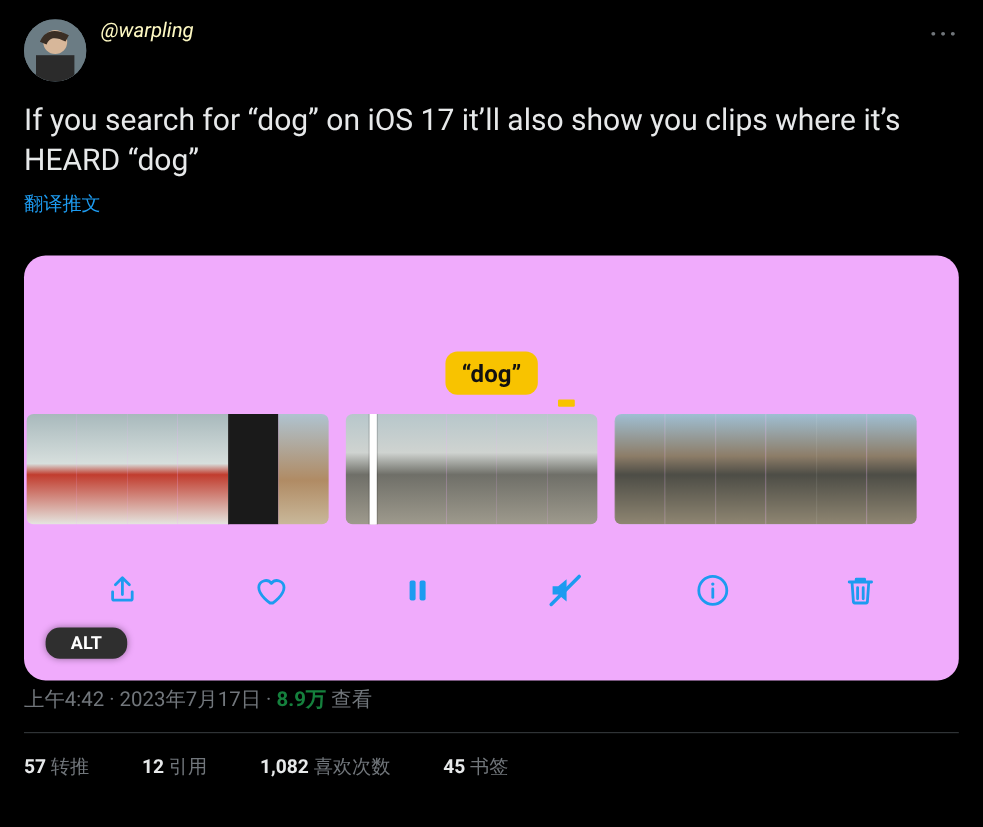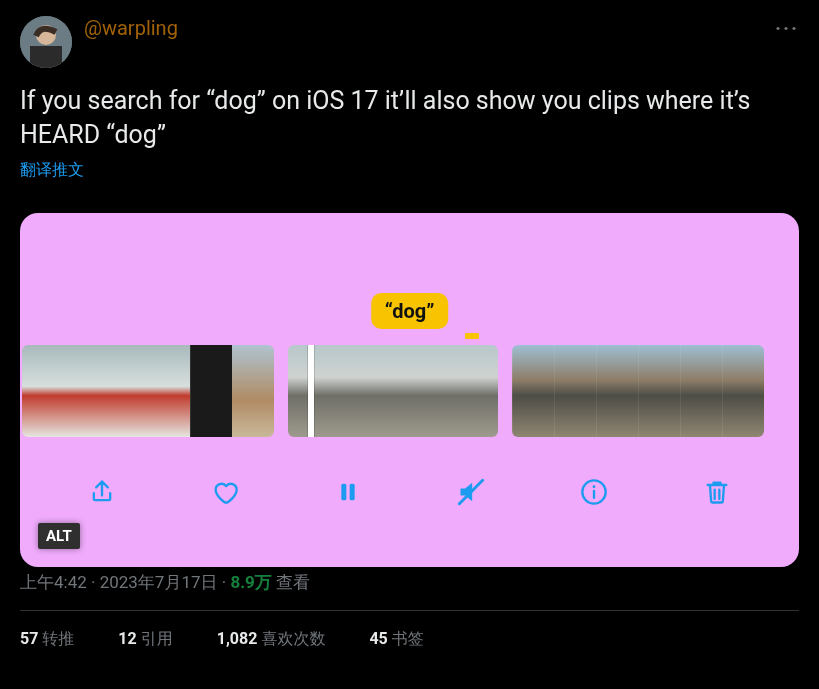"@warpling" .handle { color: #a16207 -> #fef9c3; font-size: 20px -> 17px; font-style: none -> italic }
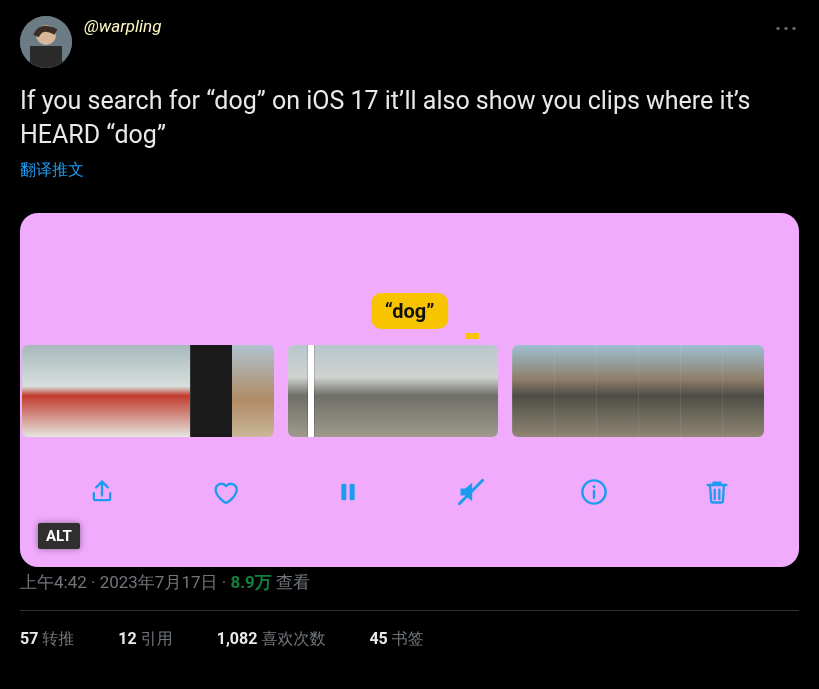"ALT" .alt-badge { border-radius: 2px -> 12px; padding: 4px 8px -> 4px 21px }
